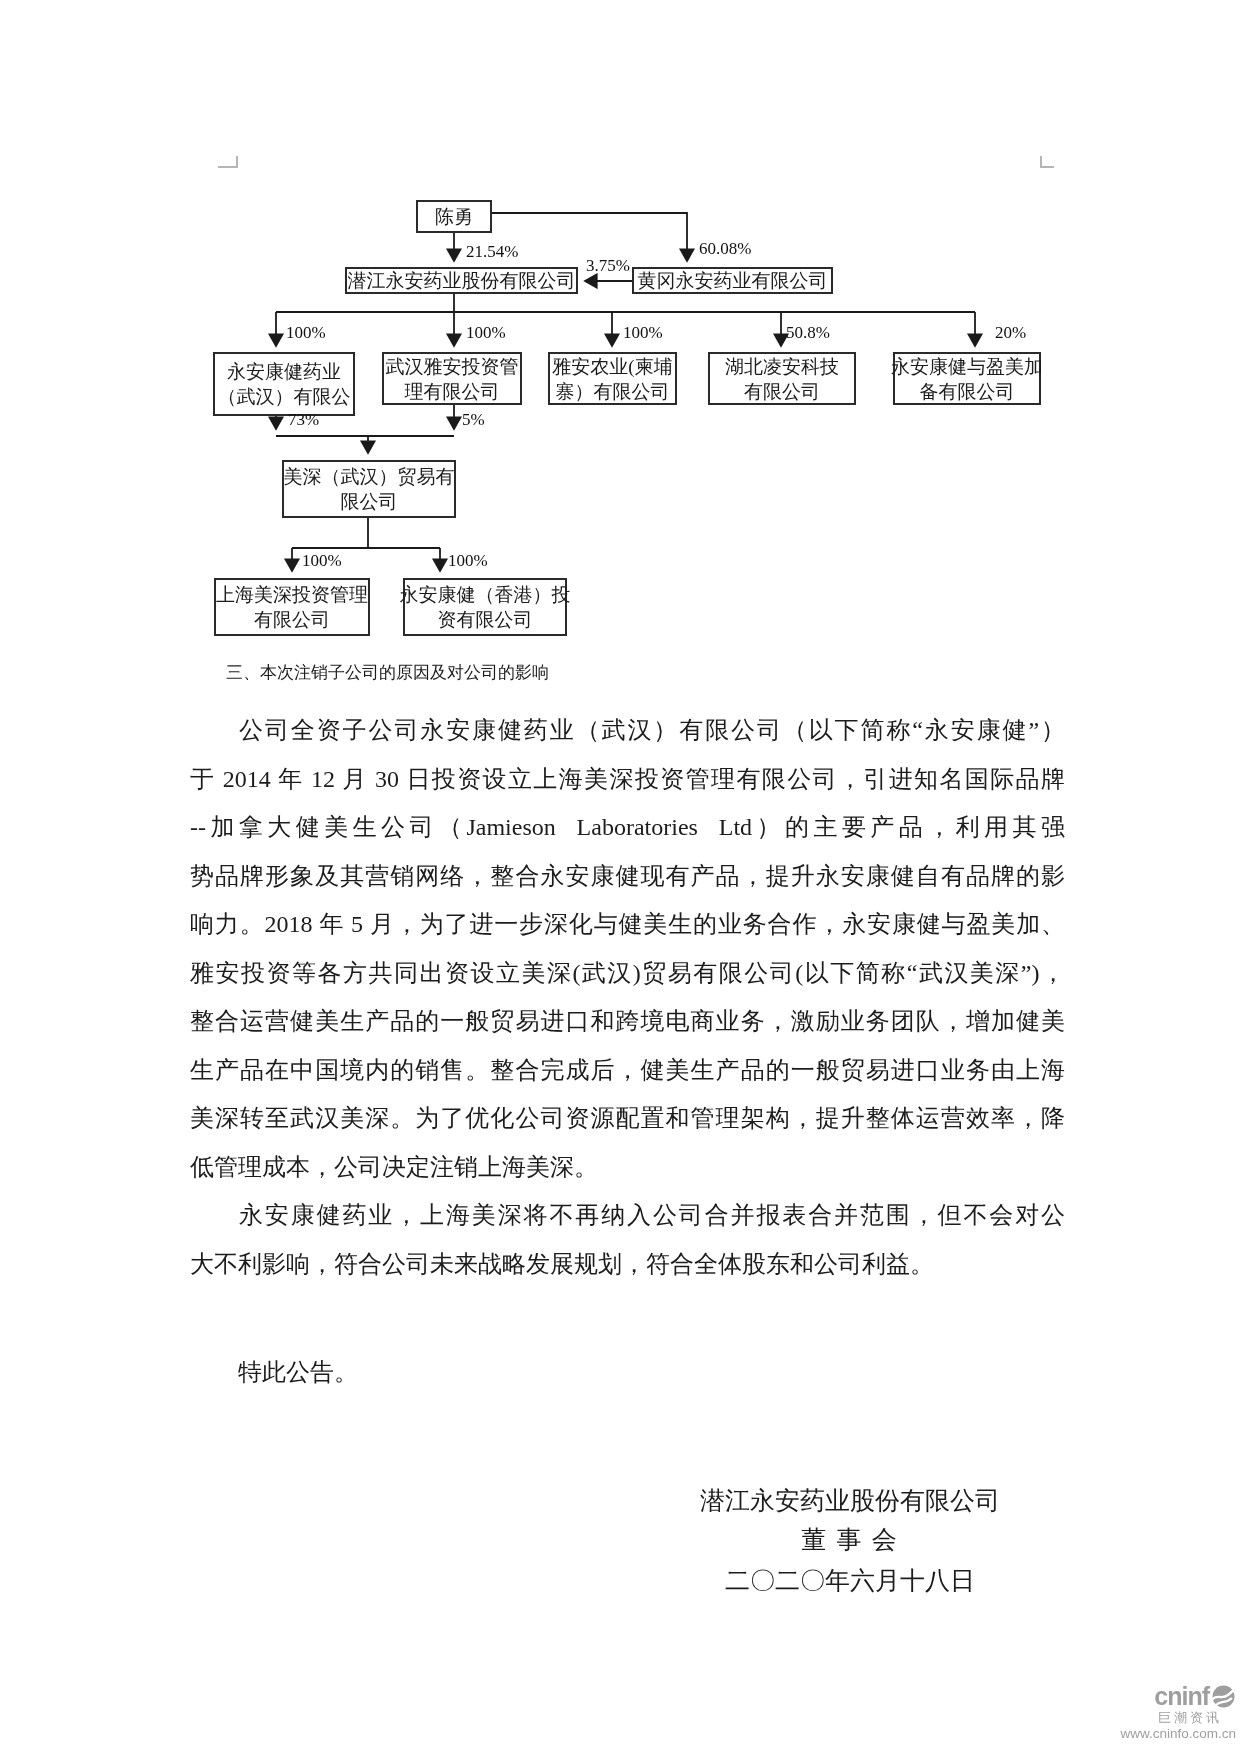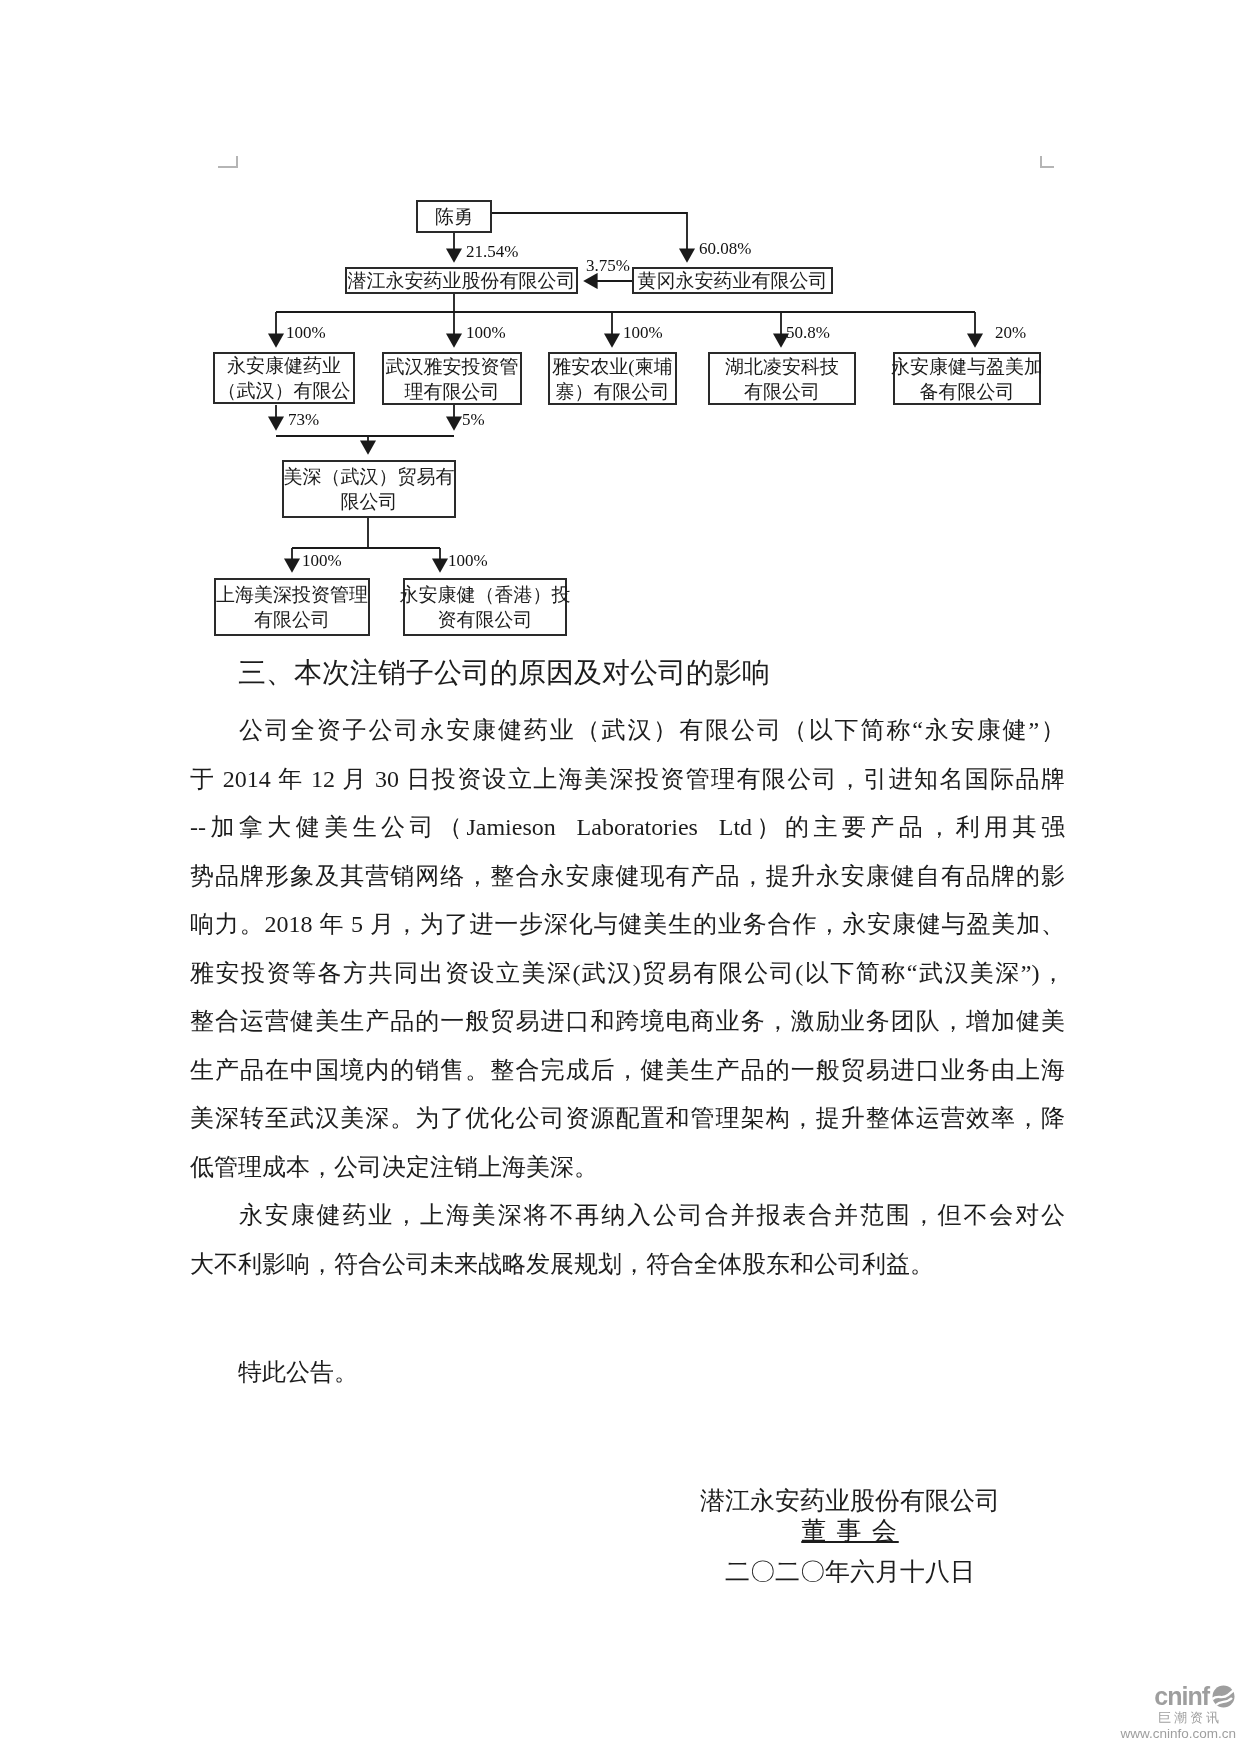"永安康健药业" div.node { height: 52px -> 64px }
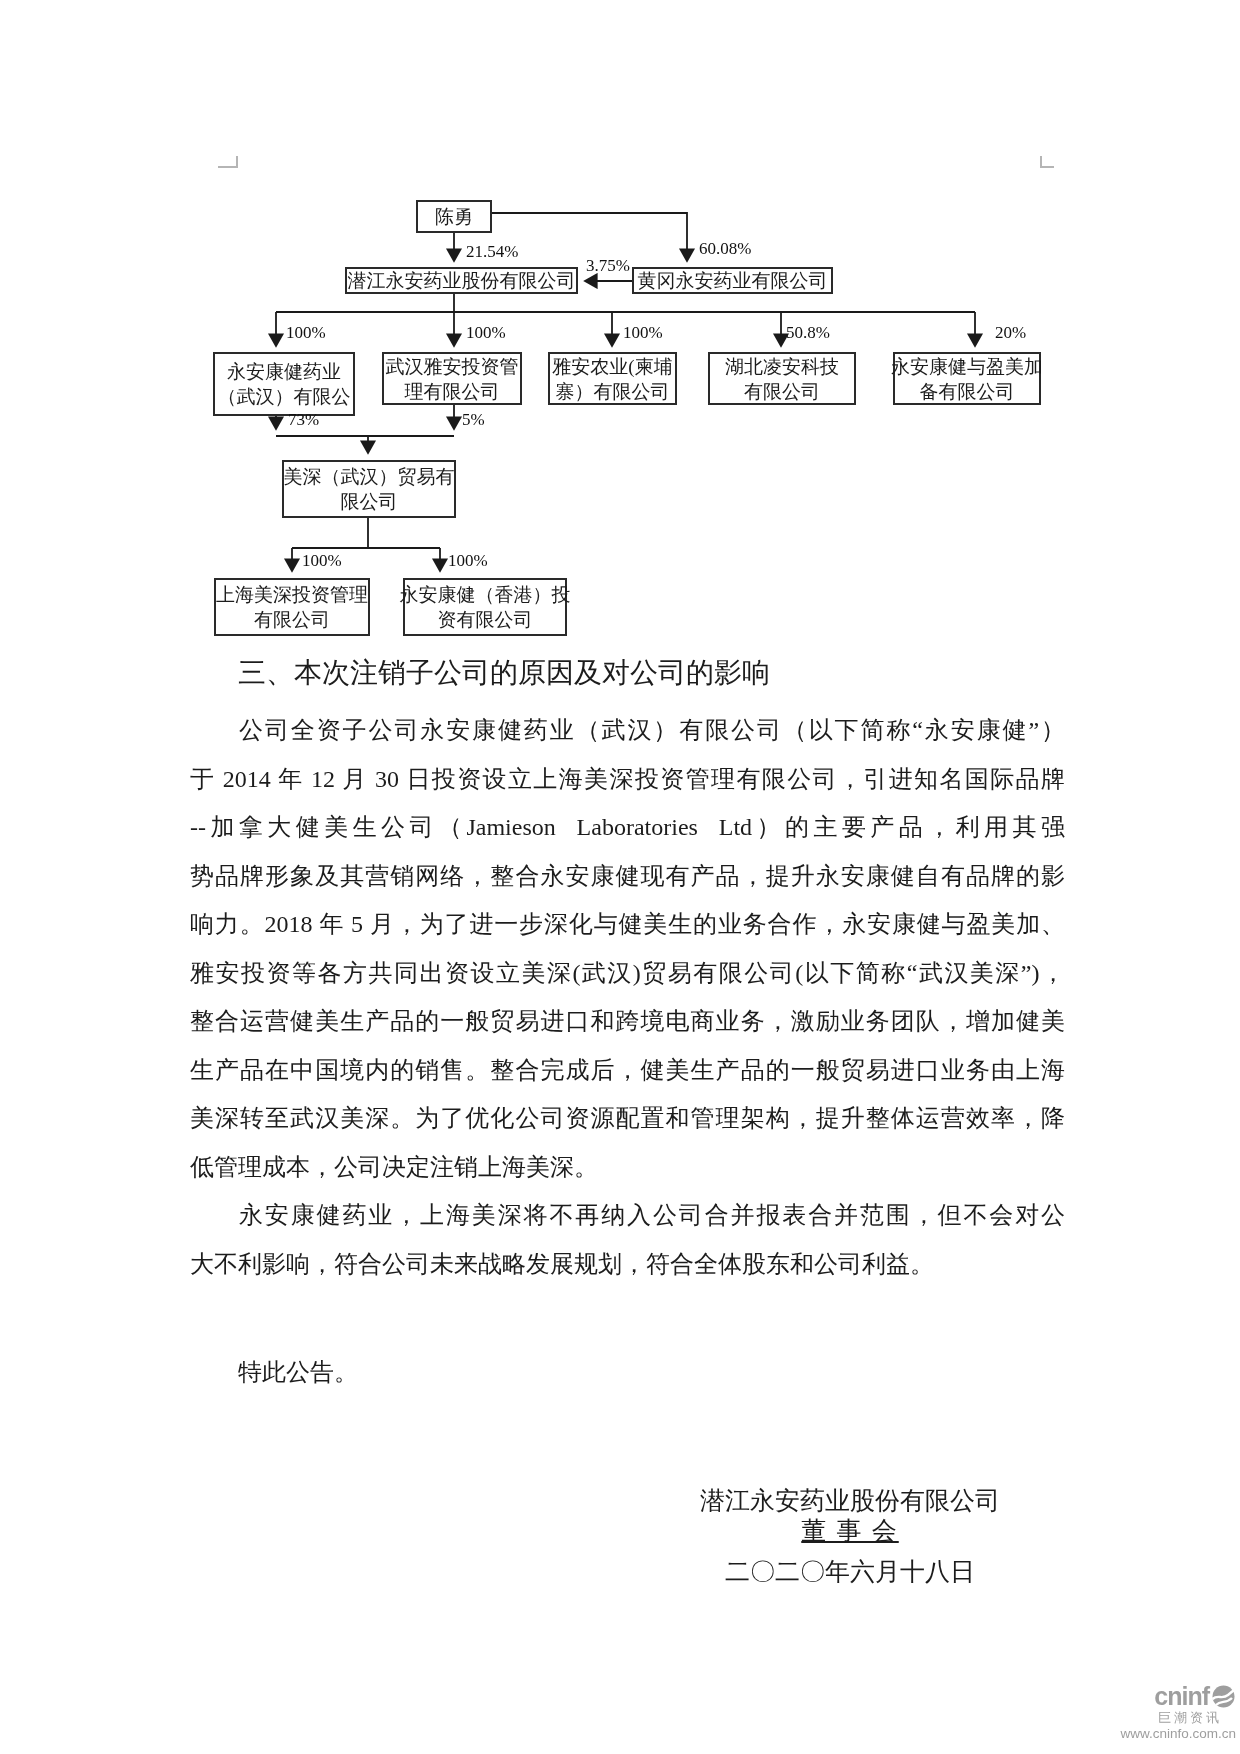"三、本次注销子公司的原因及对公司的影响" .heading { font-size: 28px -> 17px; left: 238px -> 226px }
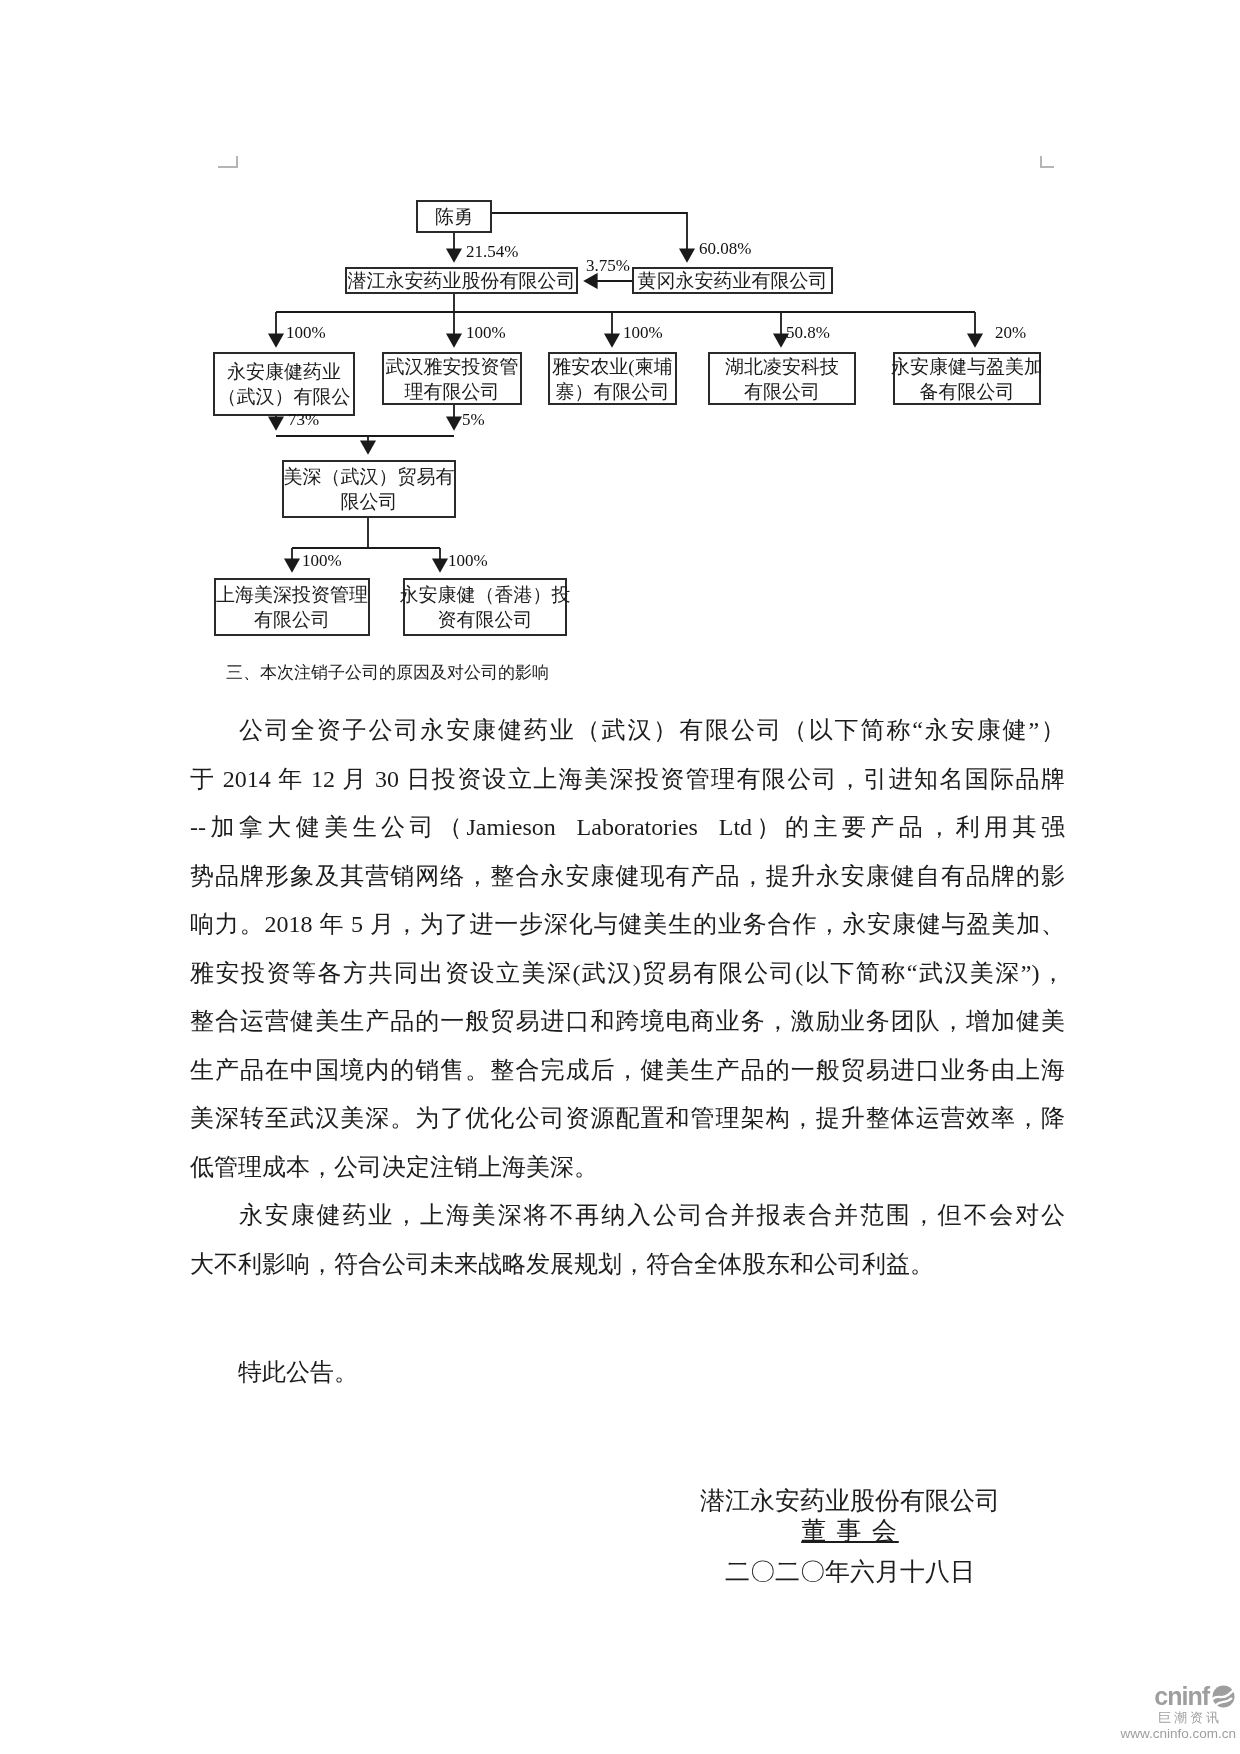"董 事 会" .sig-board { margin-top: none -> 9px; text-decoration: underline -> none }
